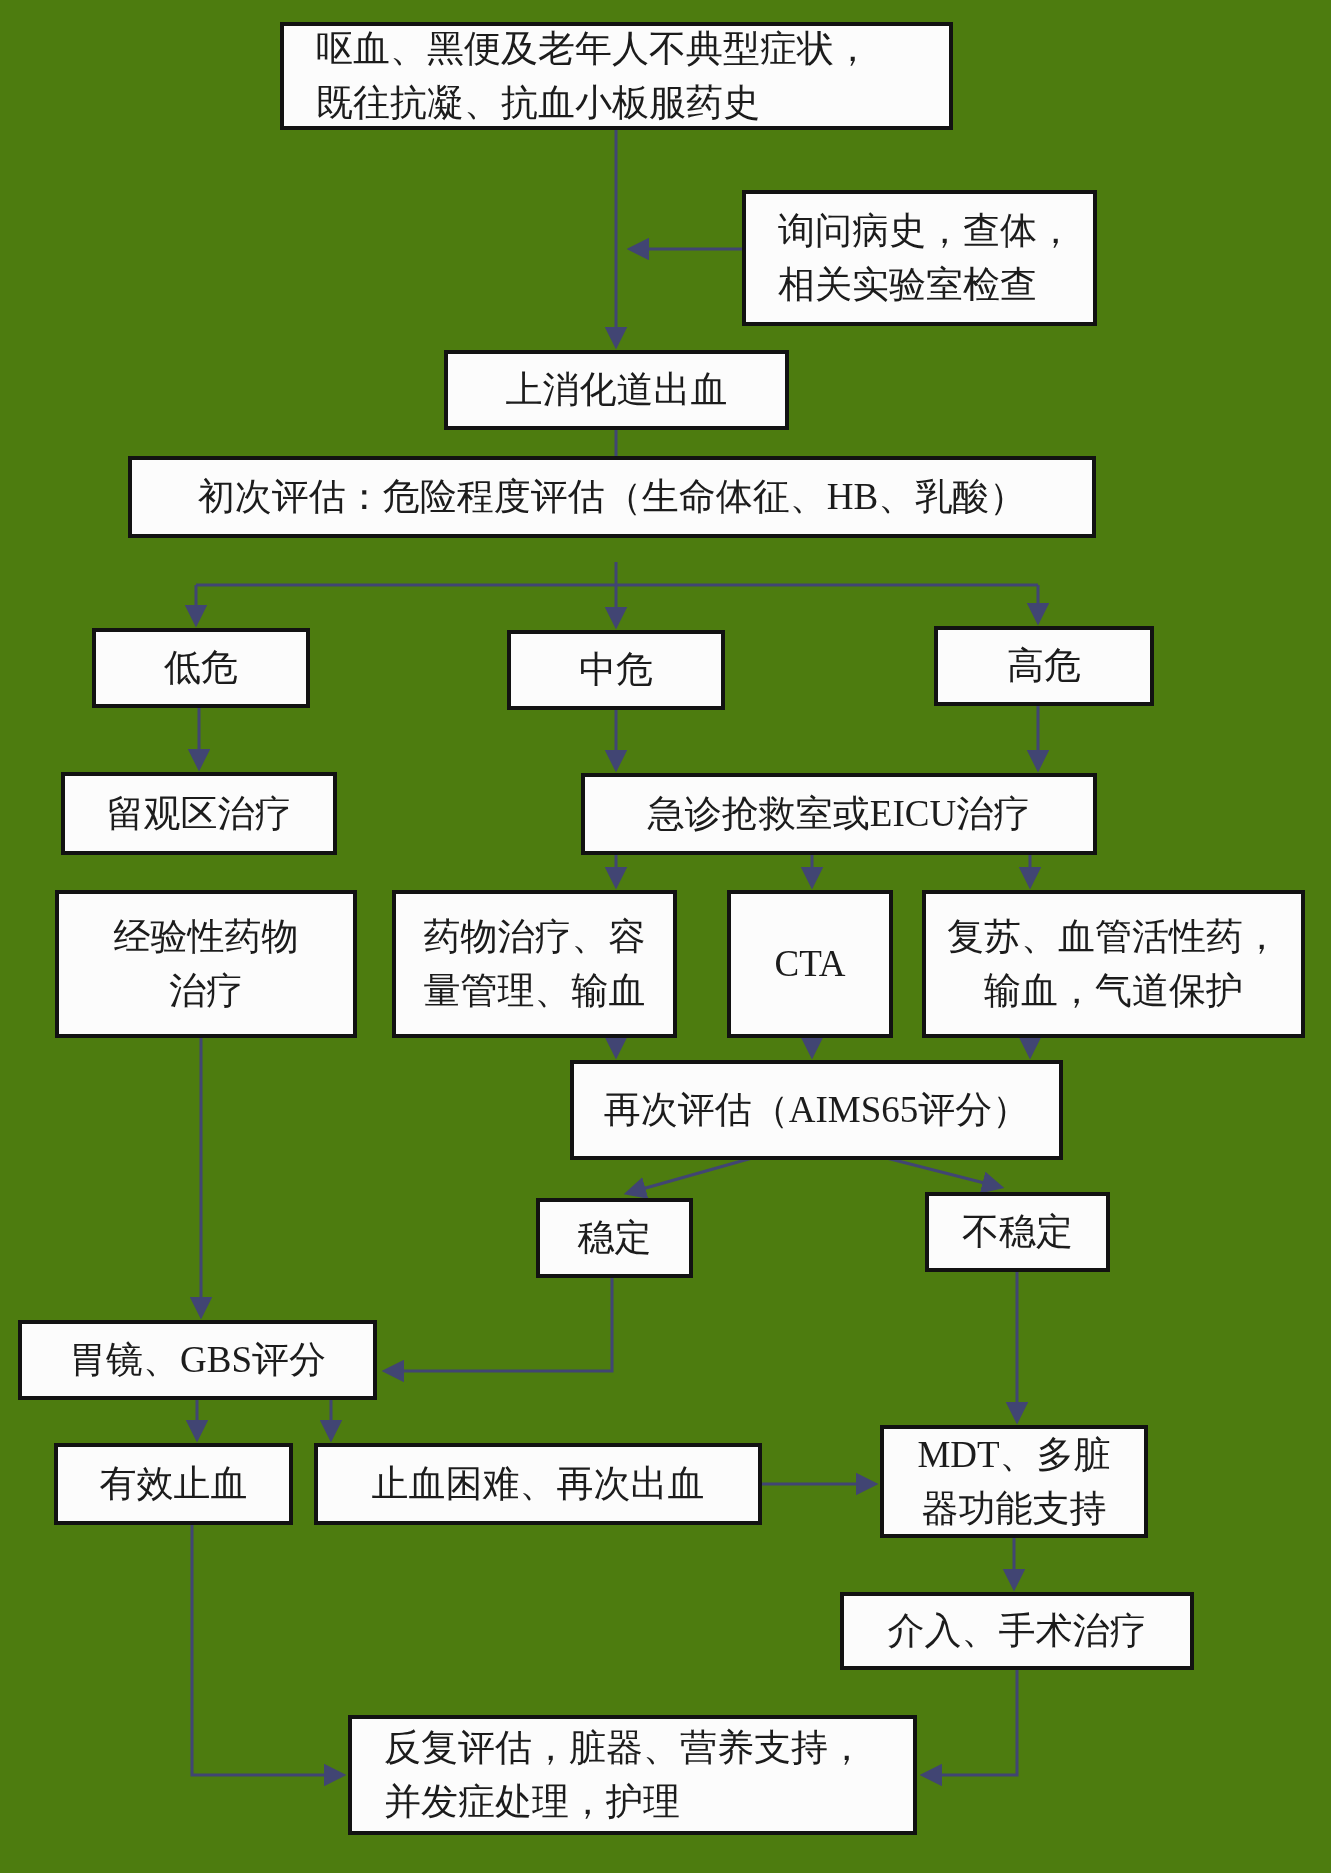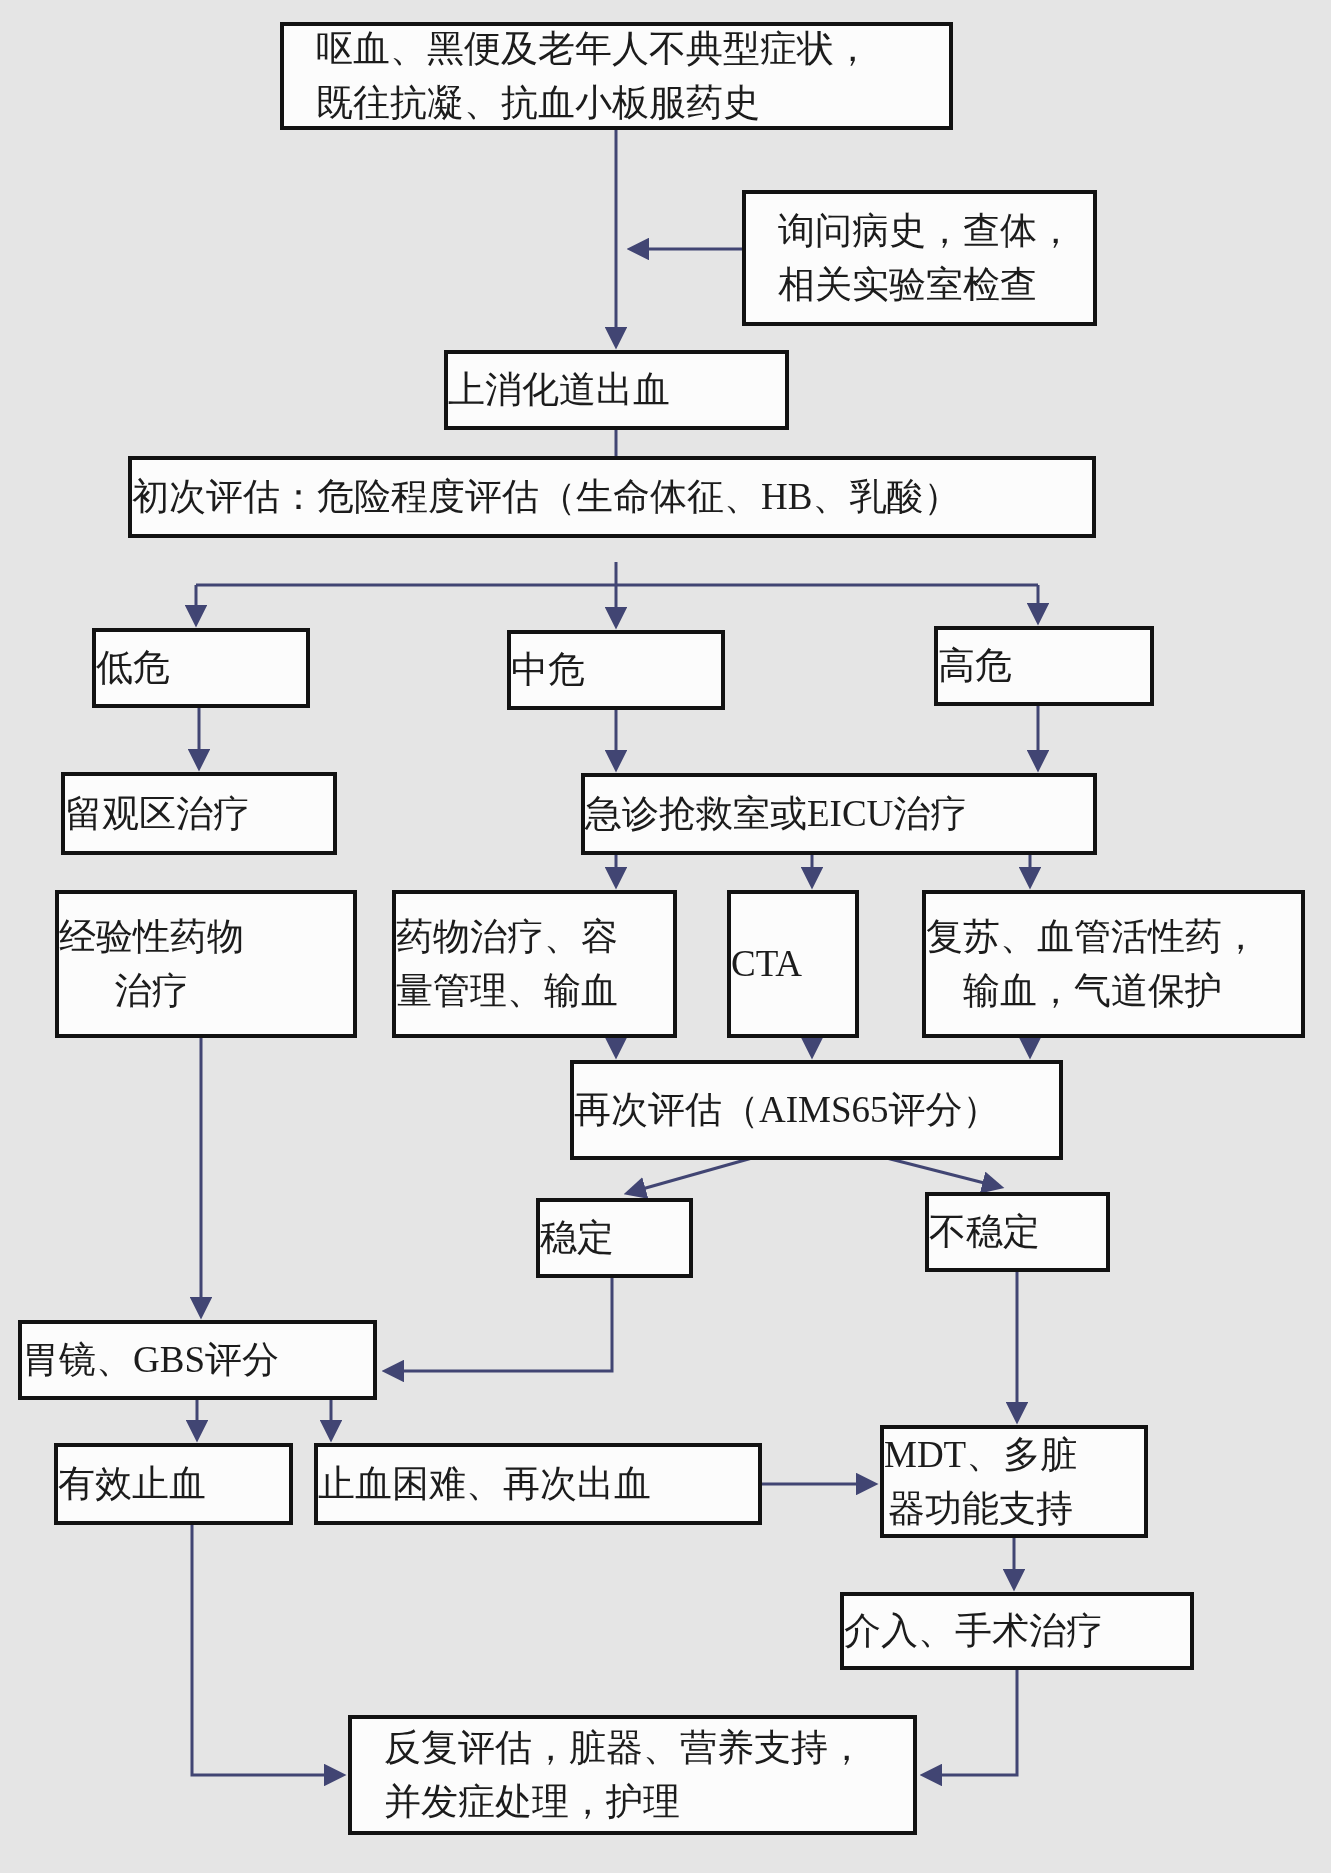"呕血、黑便及老年人不典型症状，" .canvas { background: #e5e5e5 -> #4d7c0f }
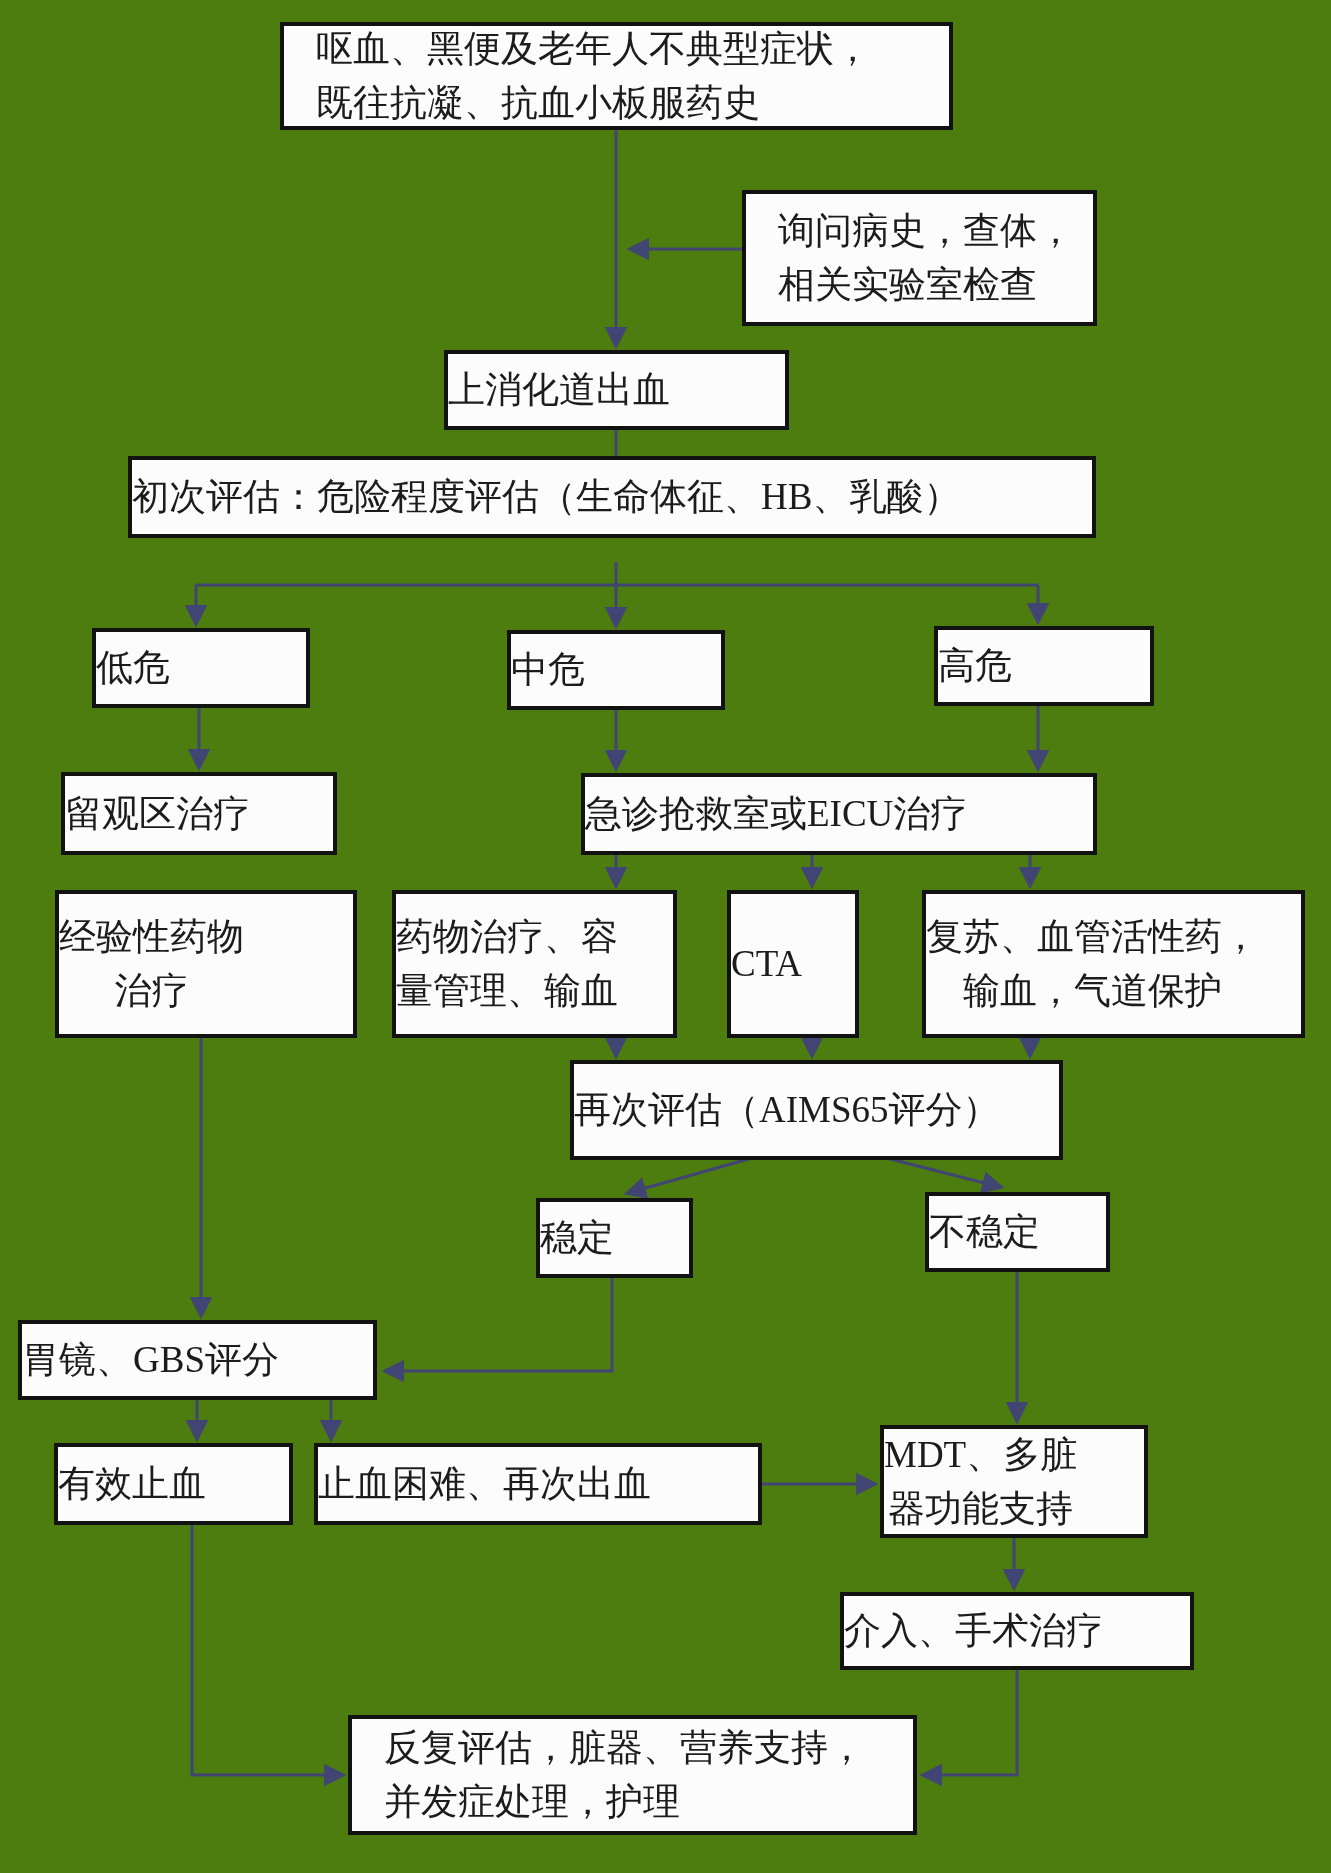"上消化道出血" .node { justify-content: flex-start -> center }
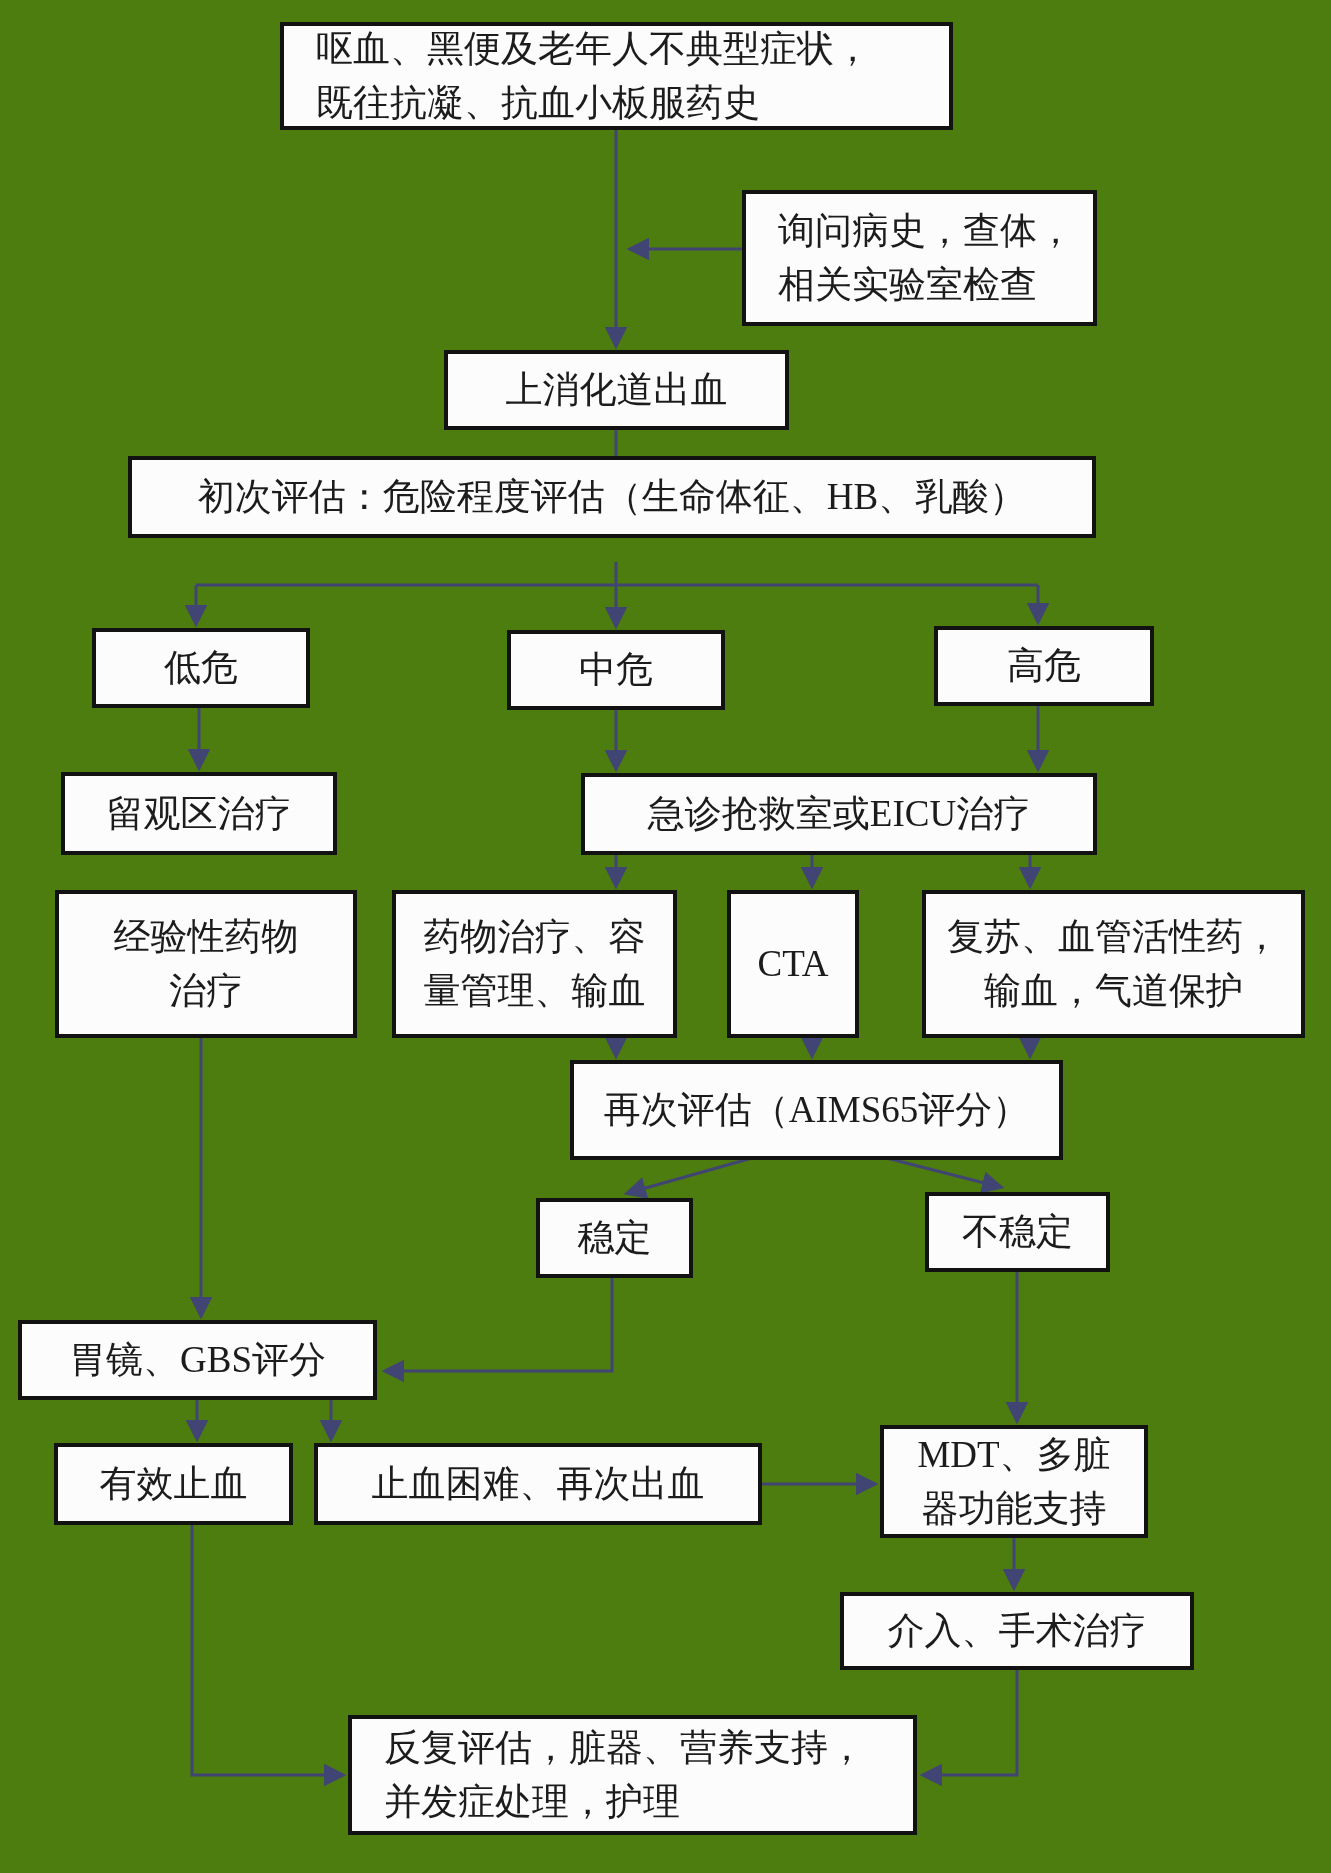"CTA" div.node { width: 132px -> 166px }
